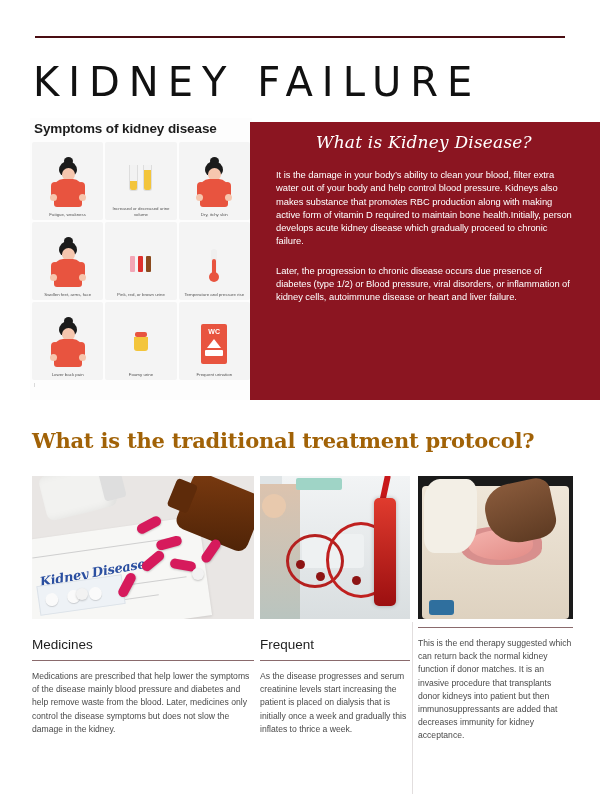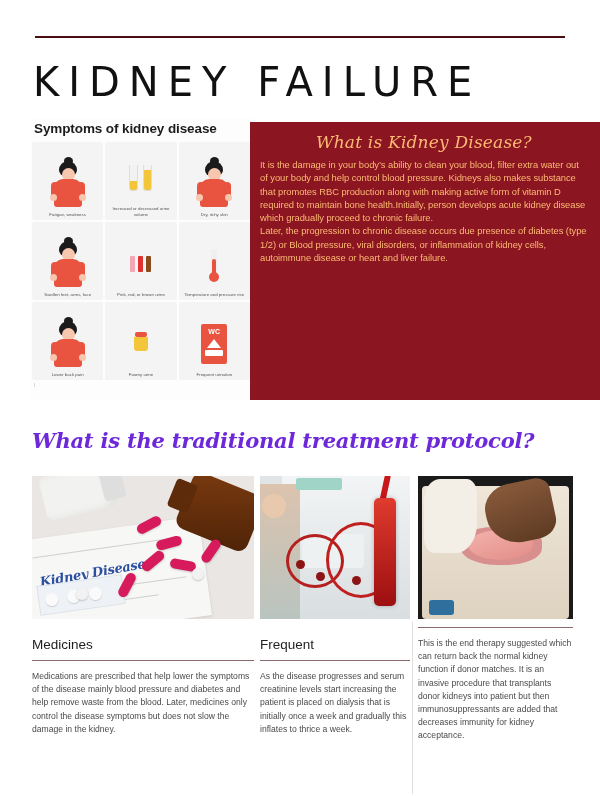"What is Kidney Disease?" .red-panel { color: #fdba74 -> #ffffff }
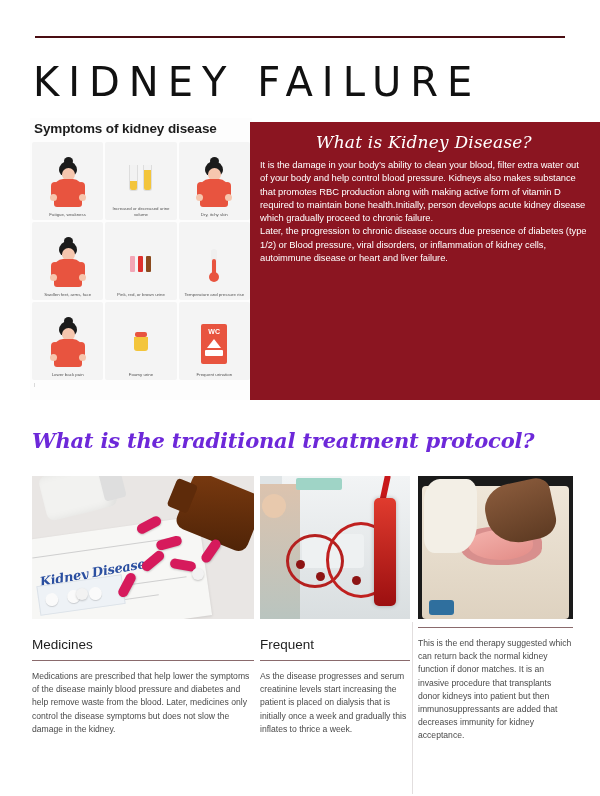"It is the damage in" .red-body p { margin: 0 -> 16px }
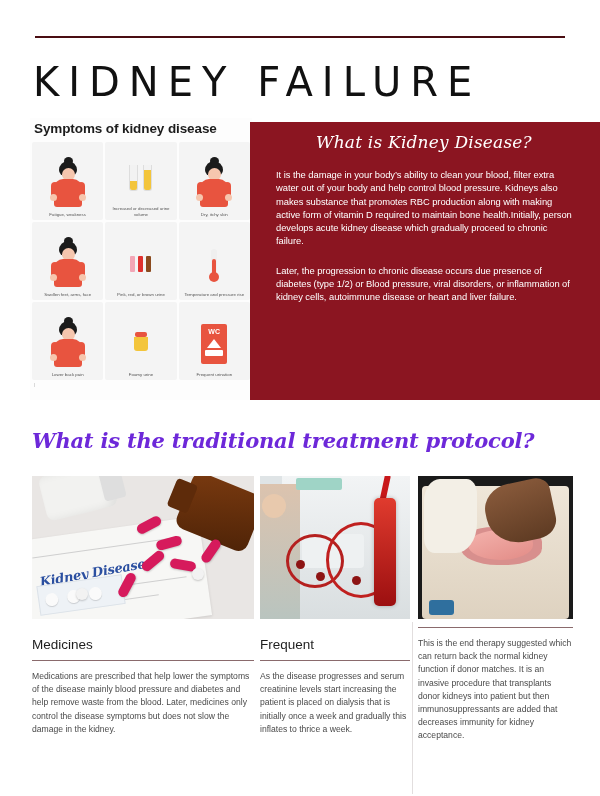"What is the traditional treatment" .protocol-heading { color: #6d28d9 -> #a16207; font-style: italic -> none }
